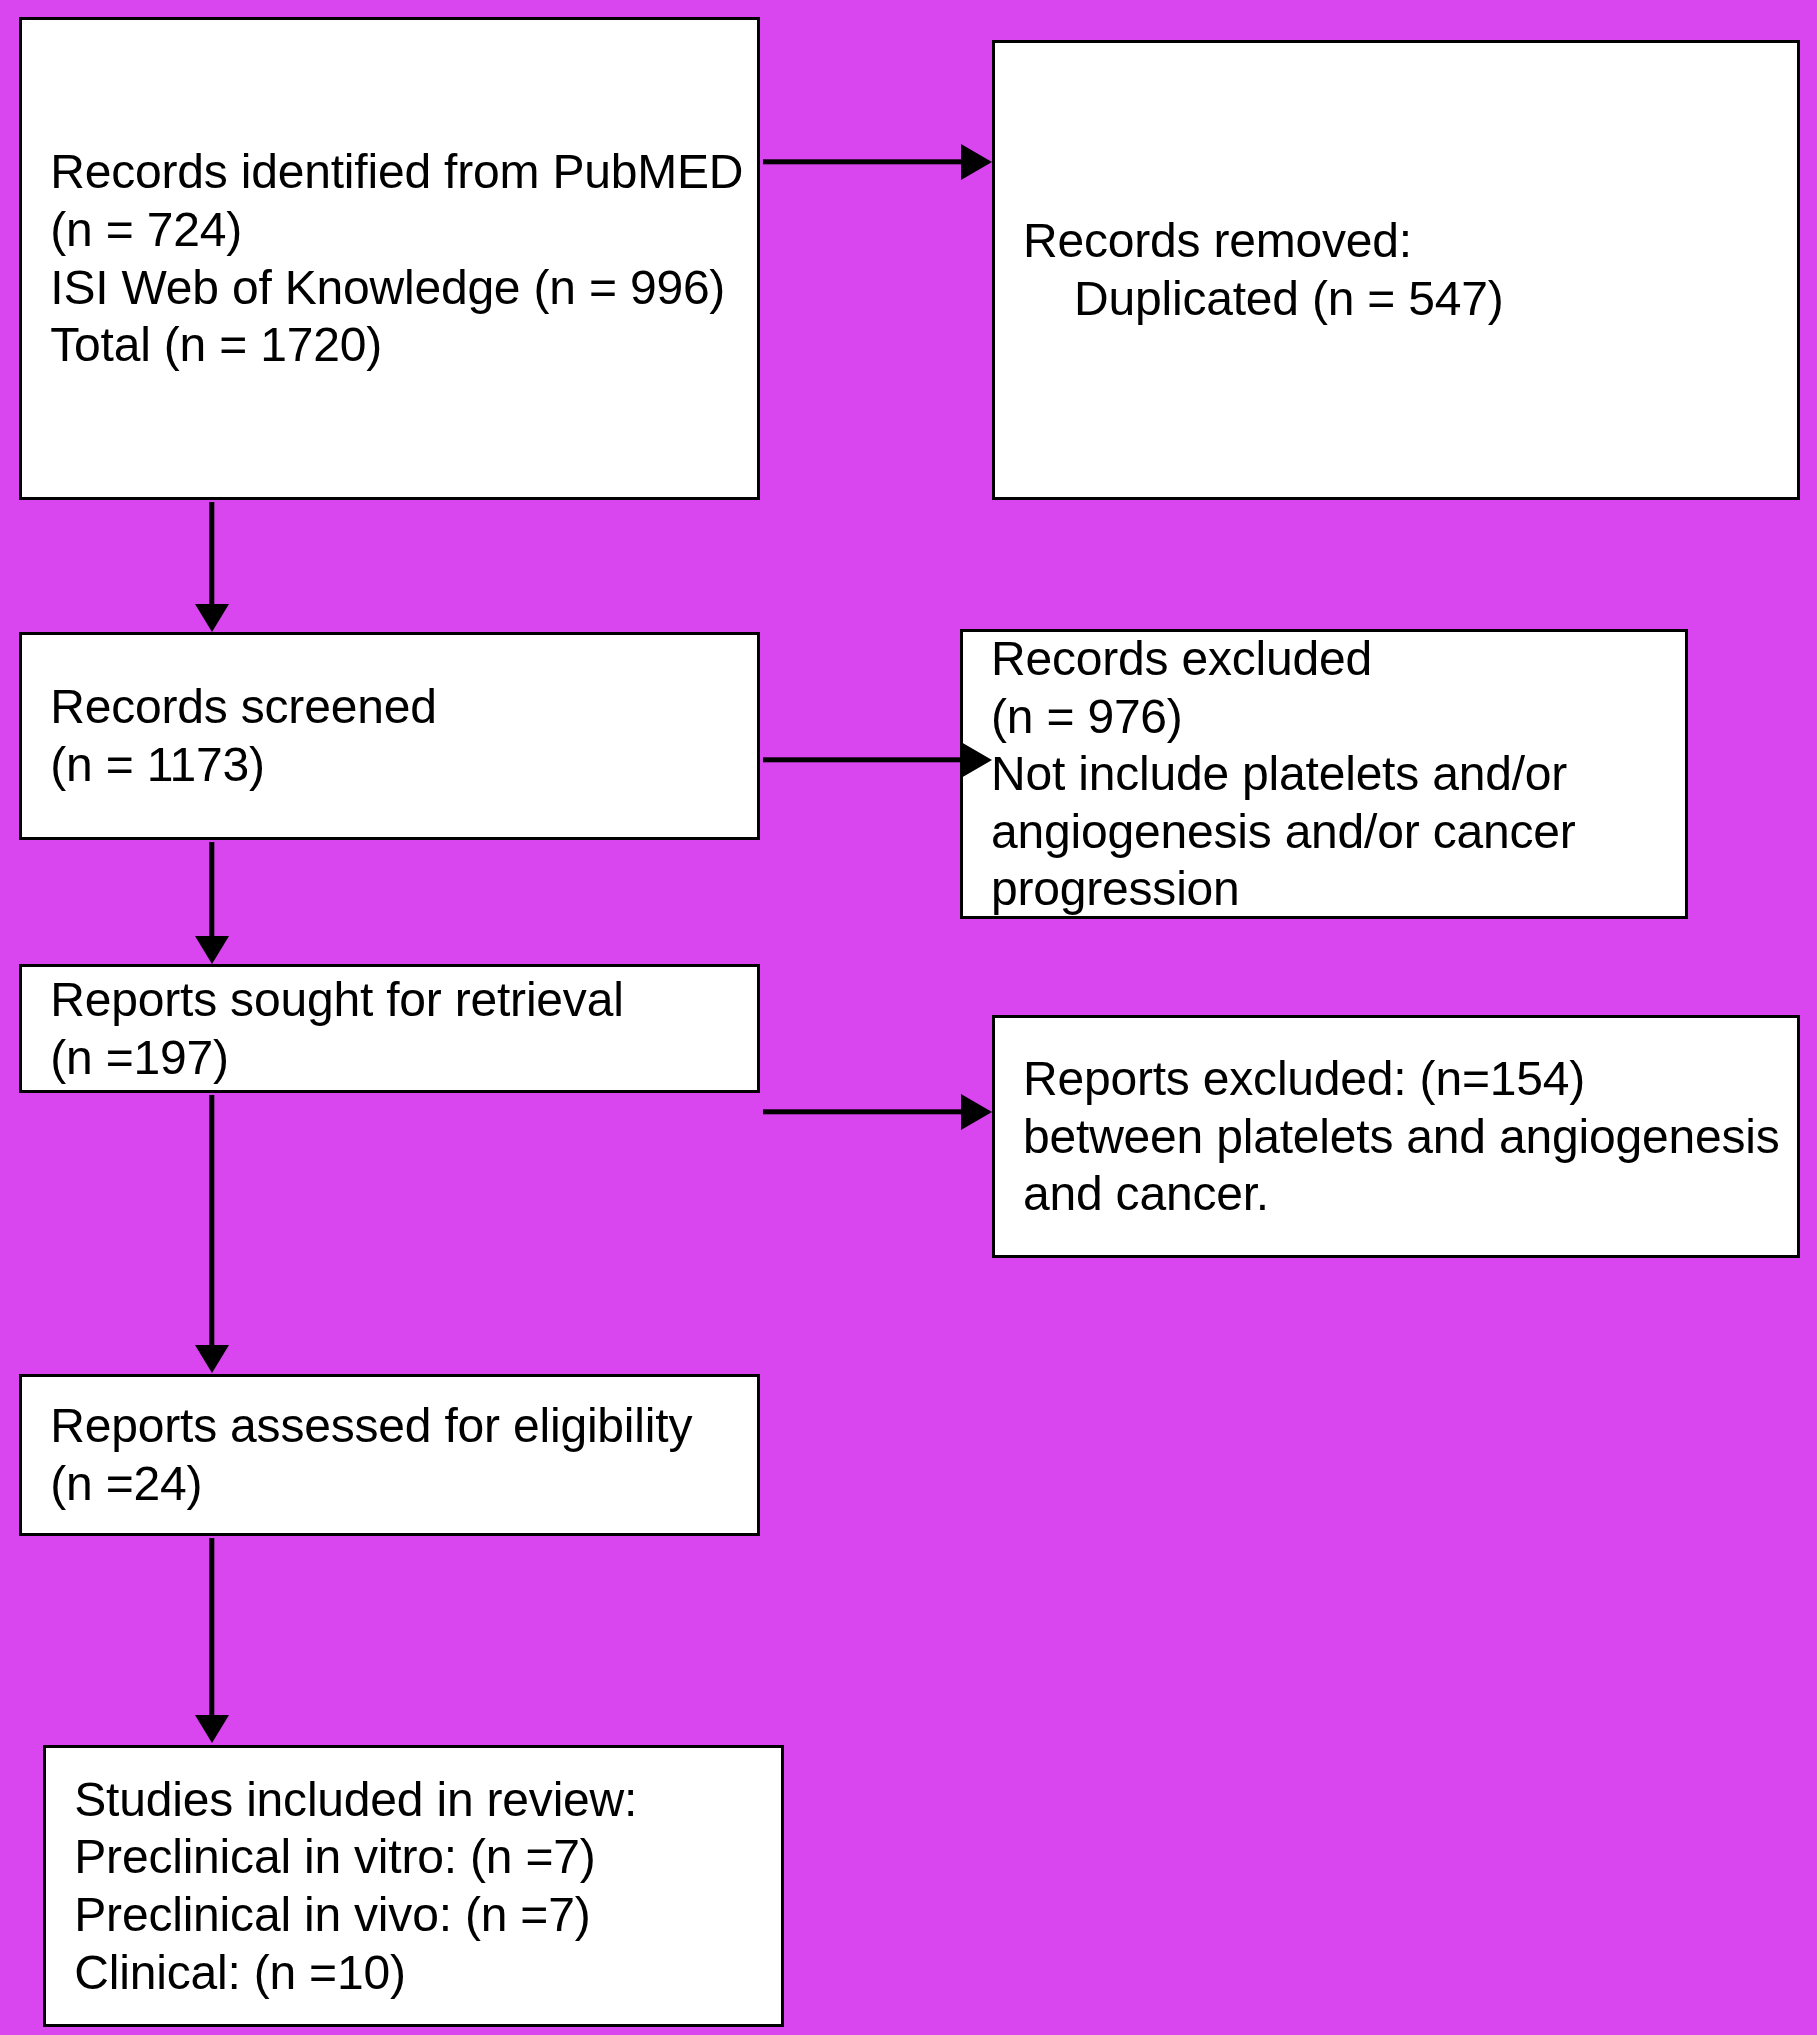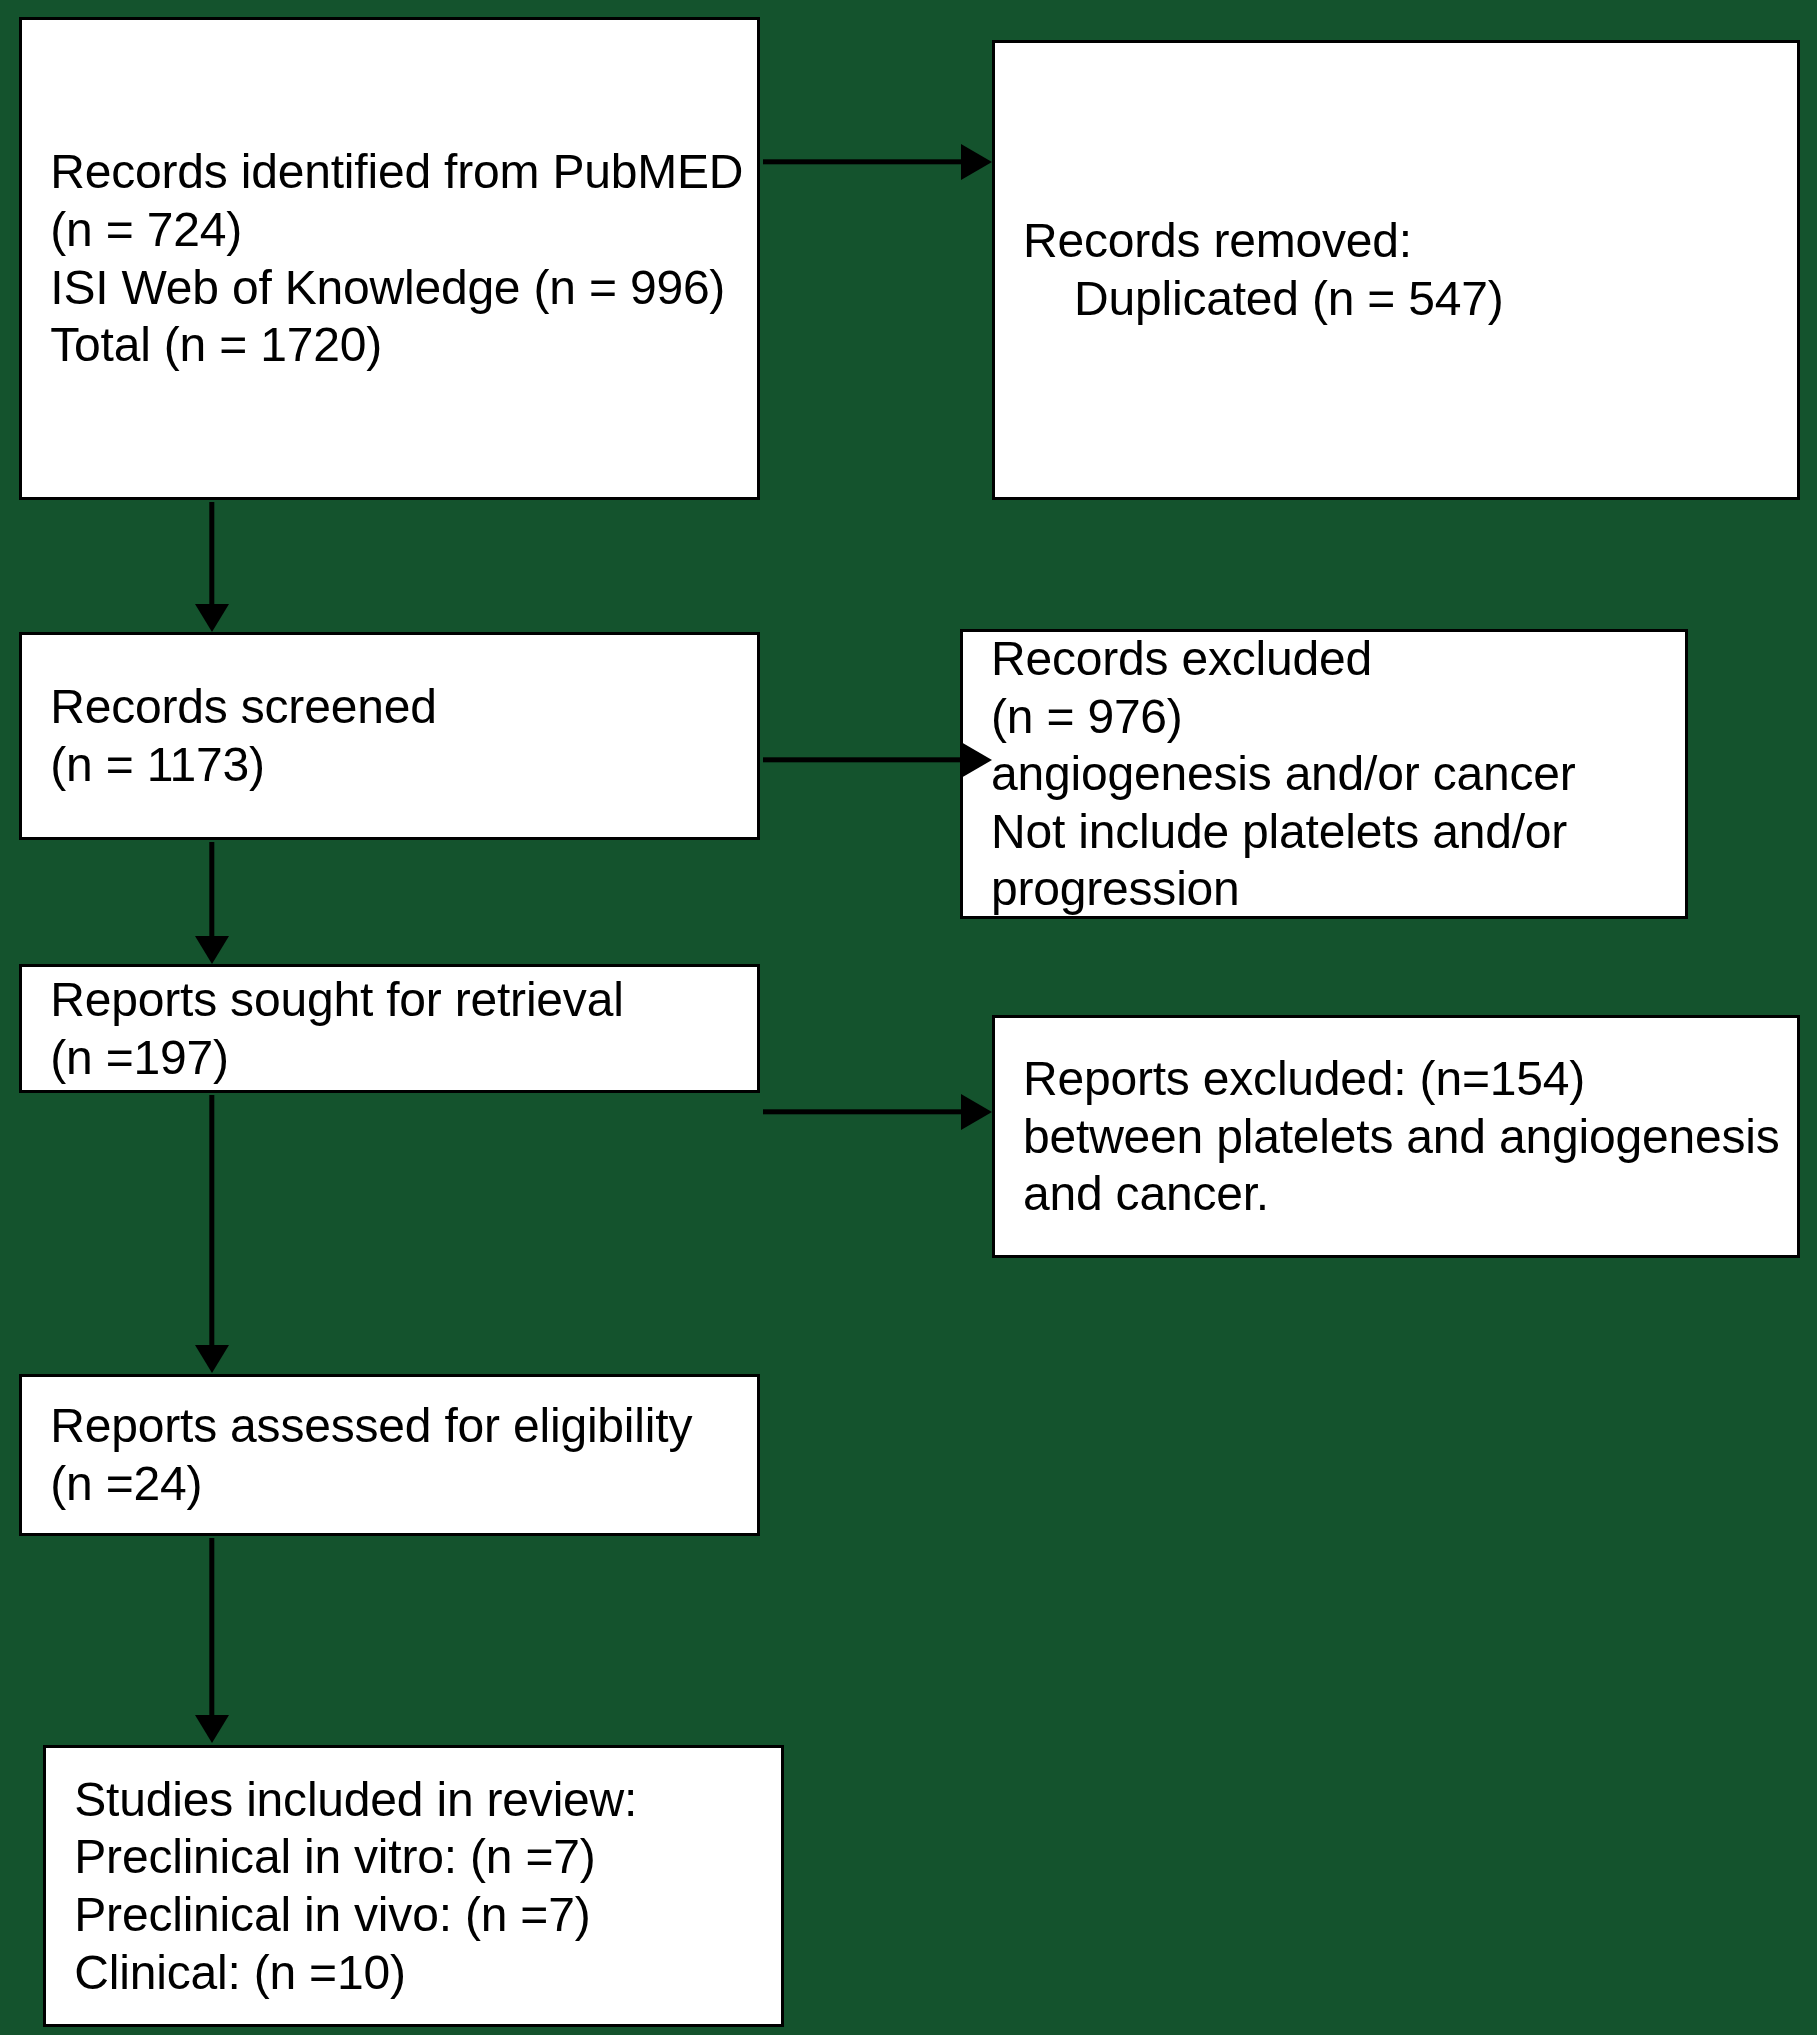"Records identified from PubMED" #canvas { background: #14532d -> #d946ef }
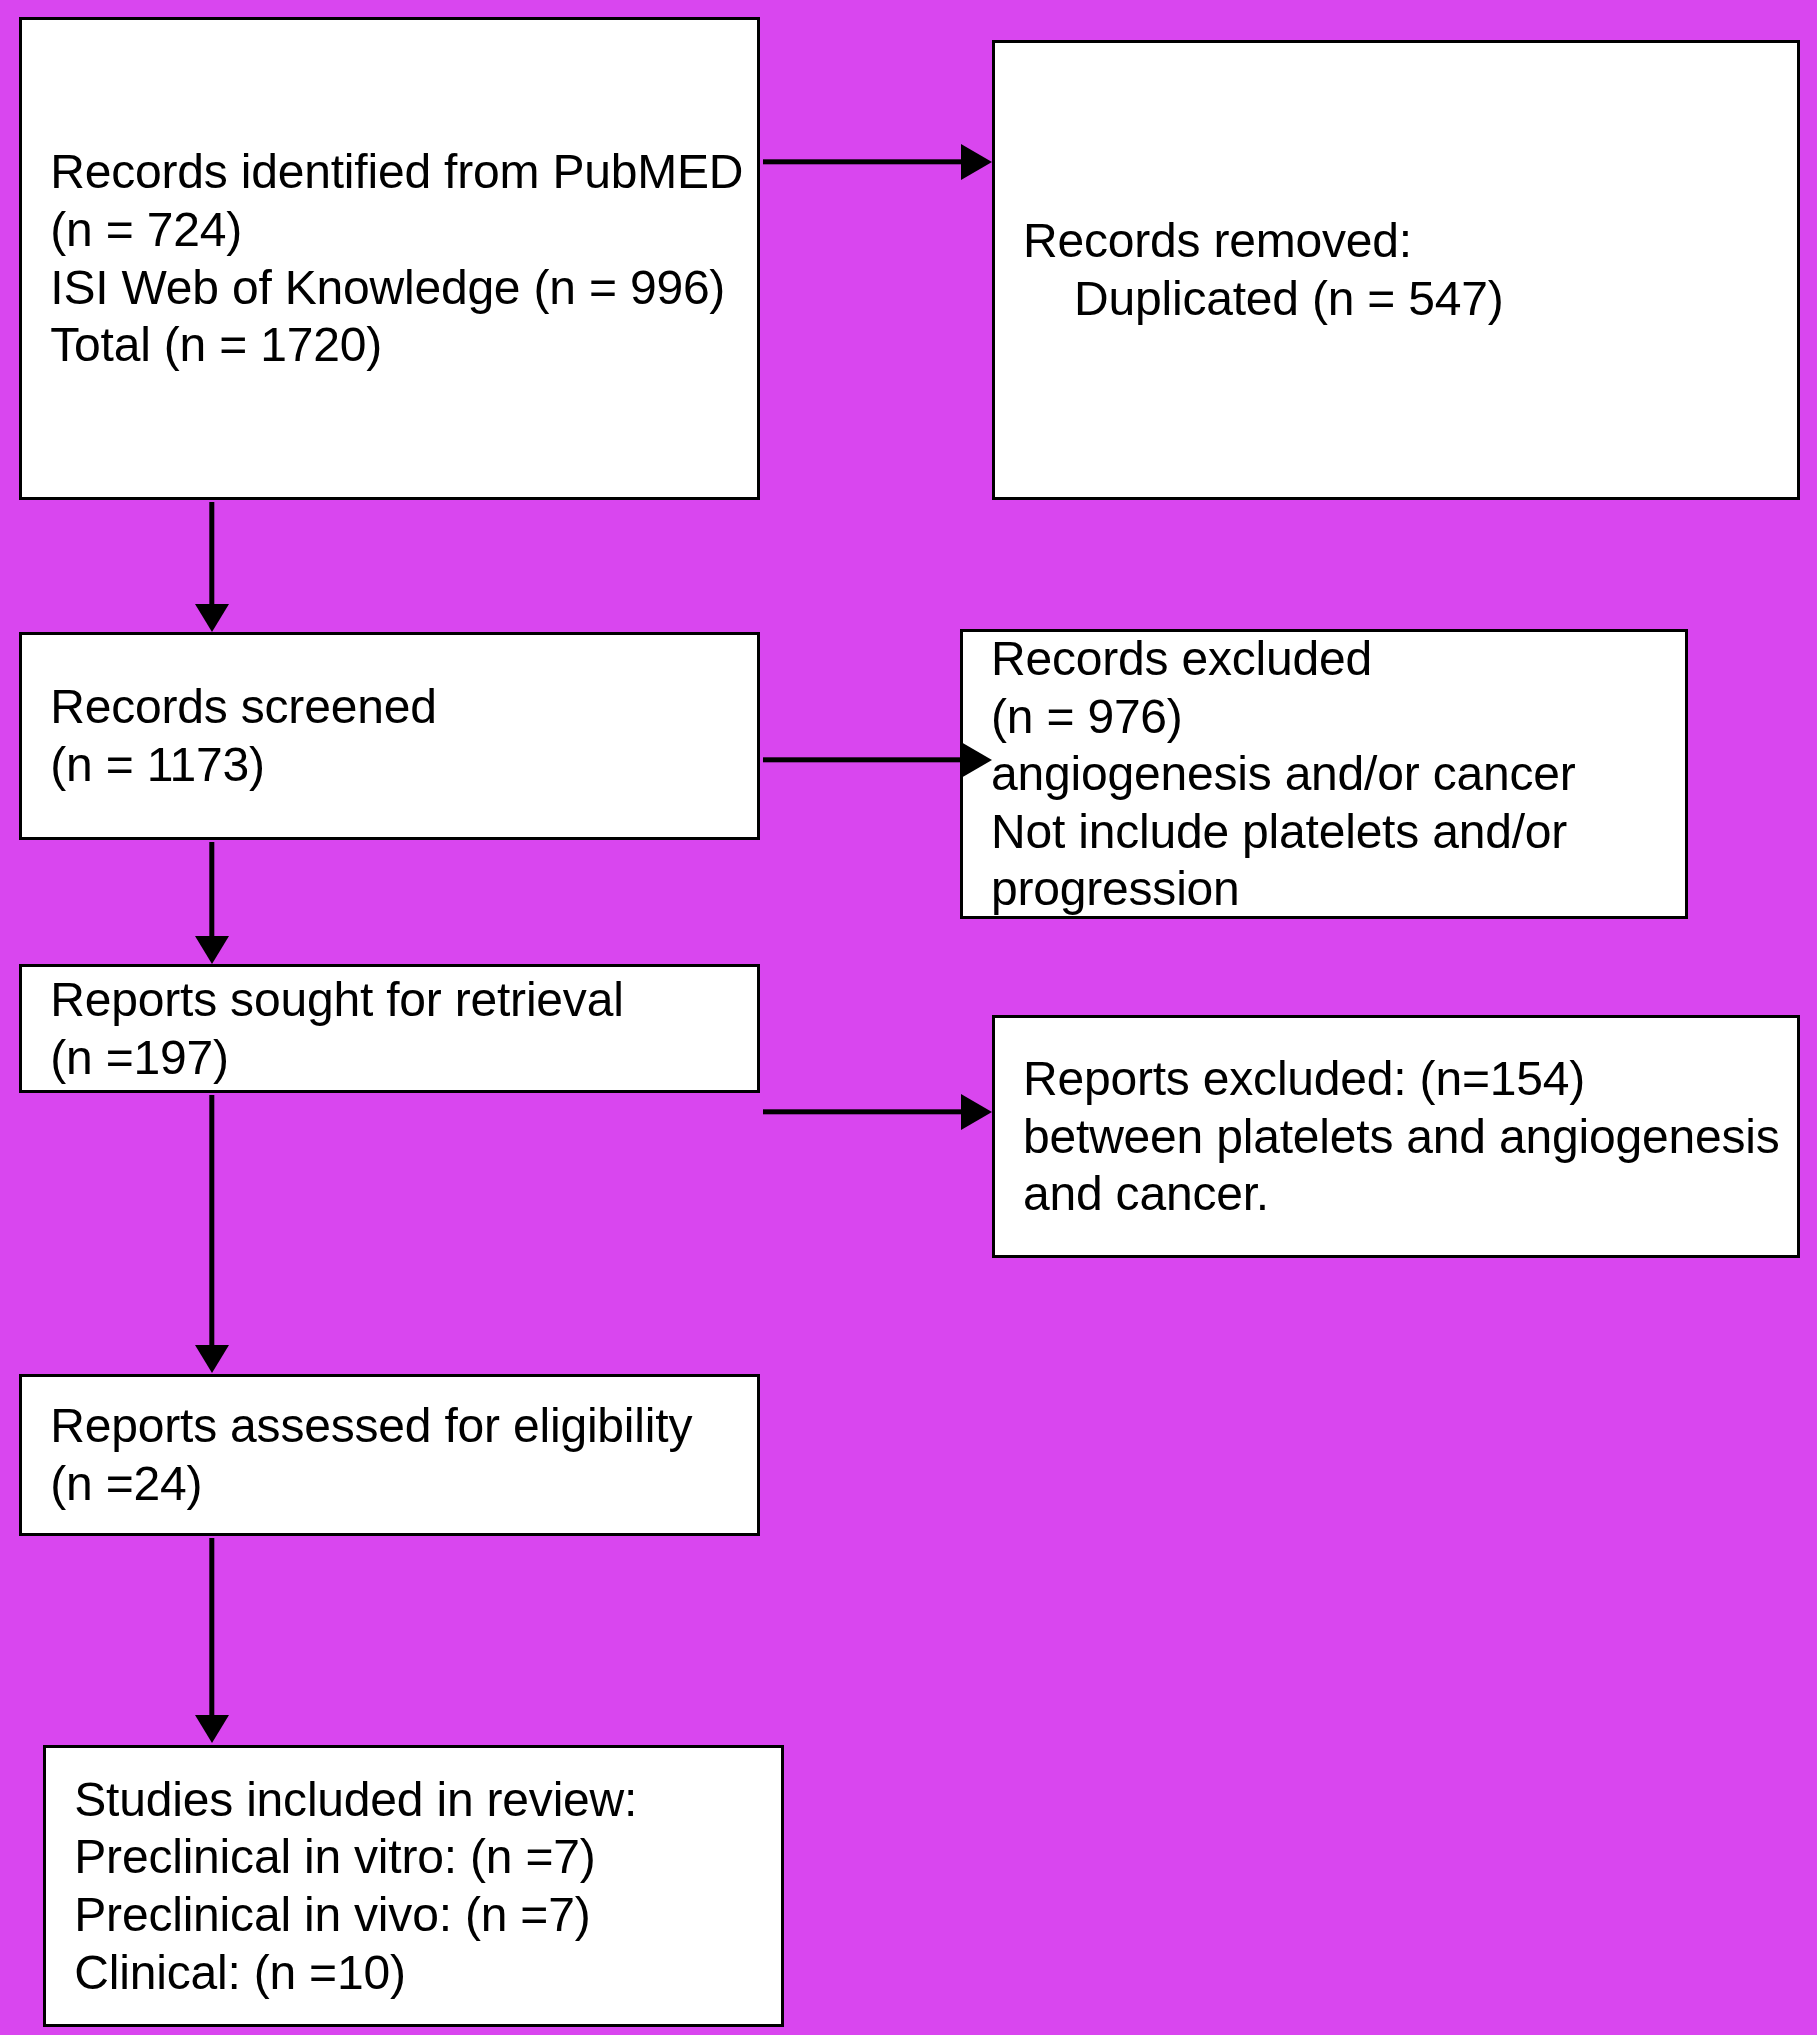"angiogenesis and/or cancer" div.pline { order: before "Not include platelets and/or" -> after "Not include platelets and/or" }
